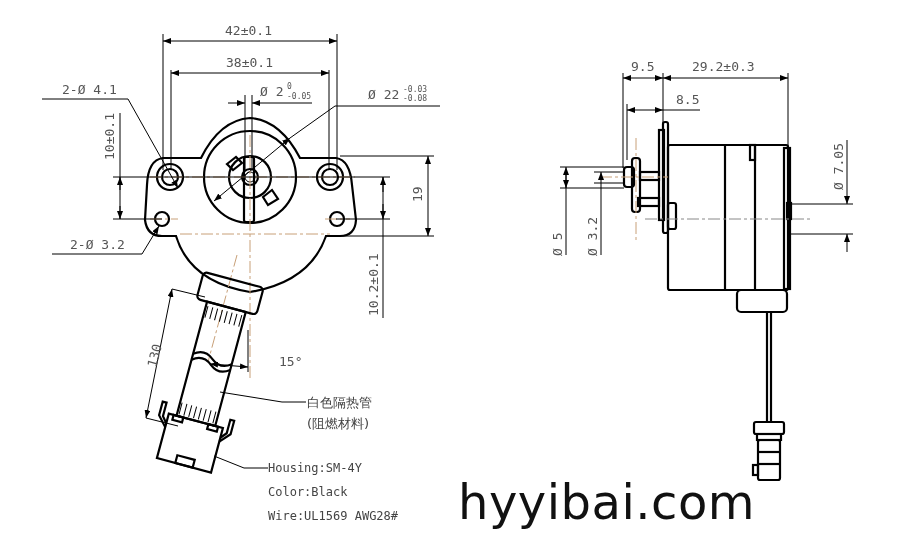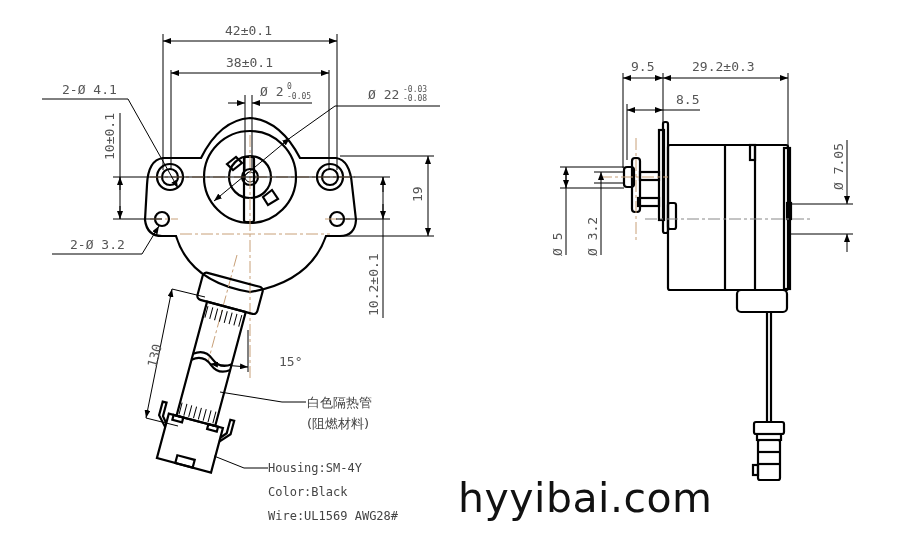"hyyibai.com" .wm { font-size: 41px -> 48px }
